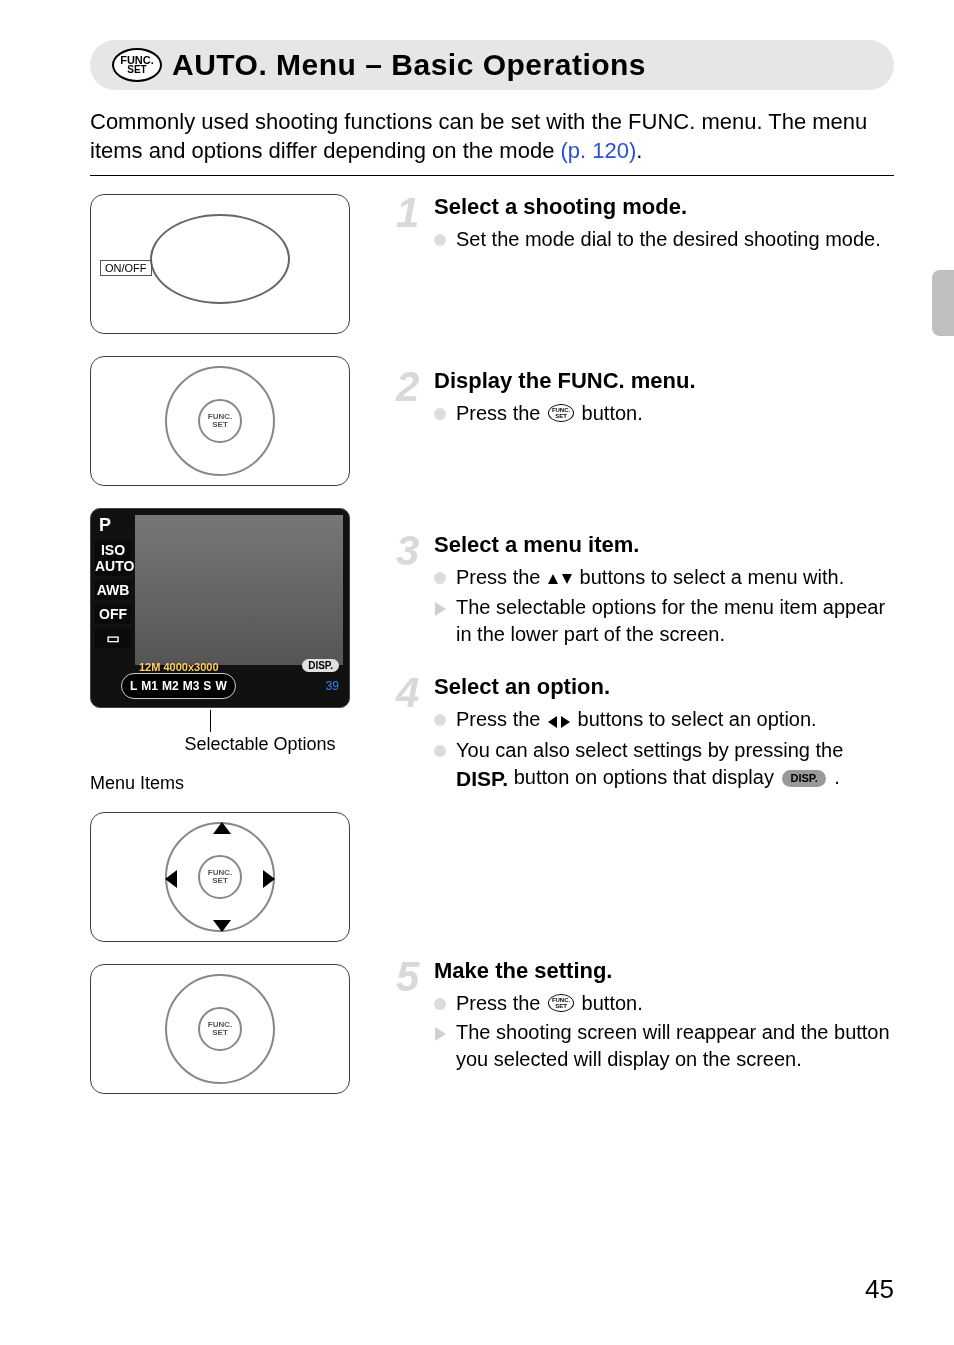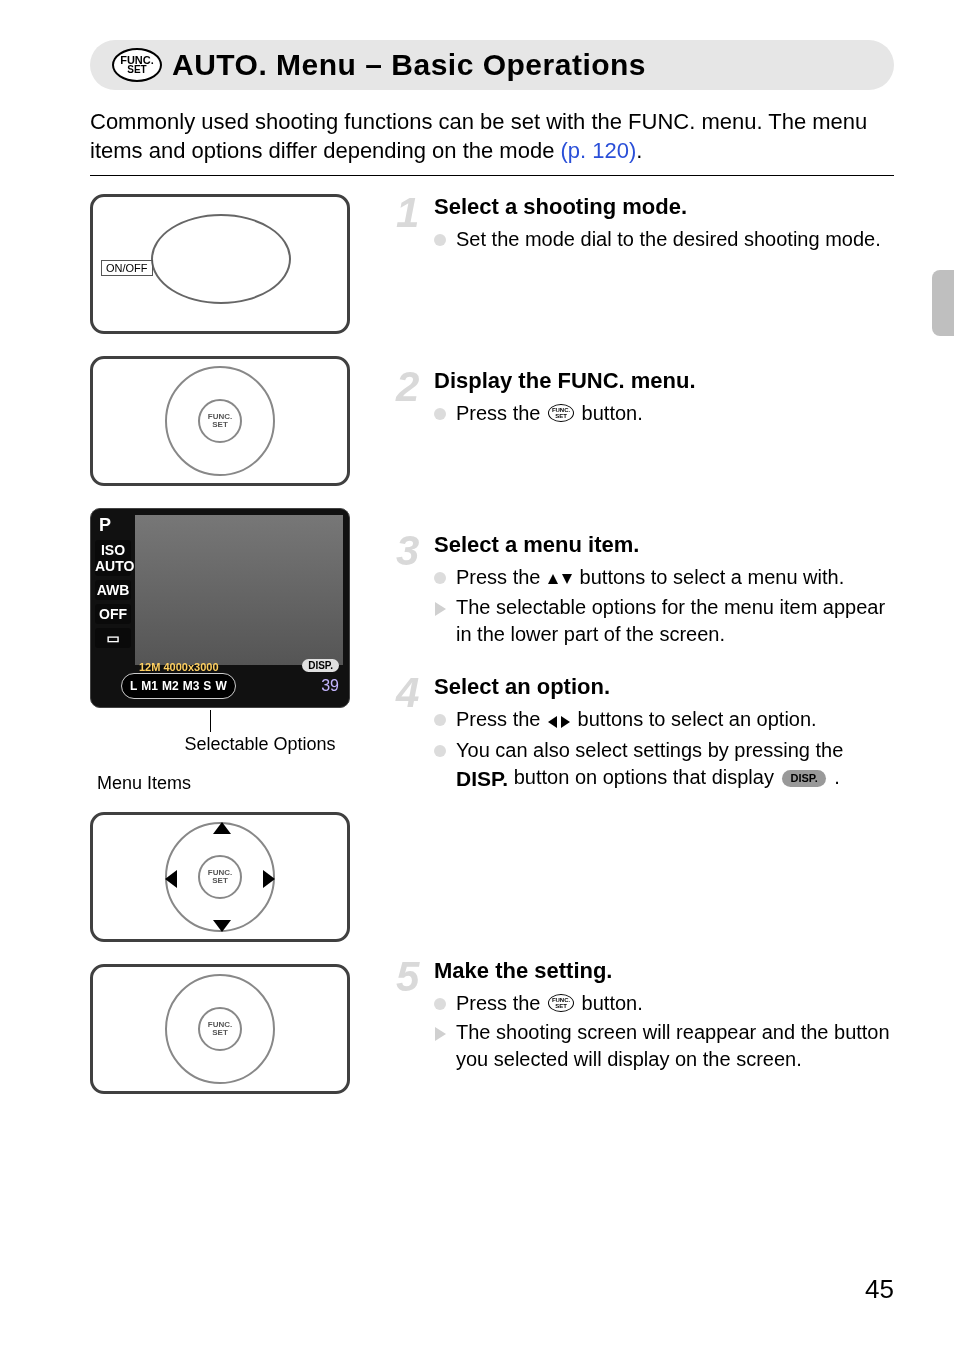"ON/OFF" .illus-box { border: 3px solid #404040 -> 1px solid #404040 }
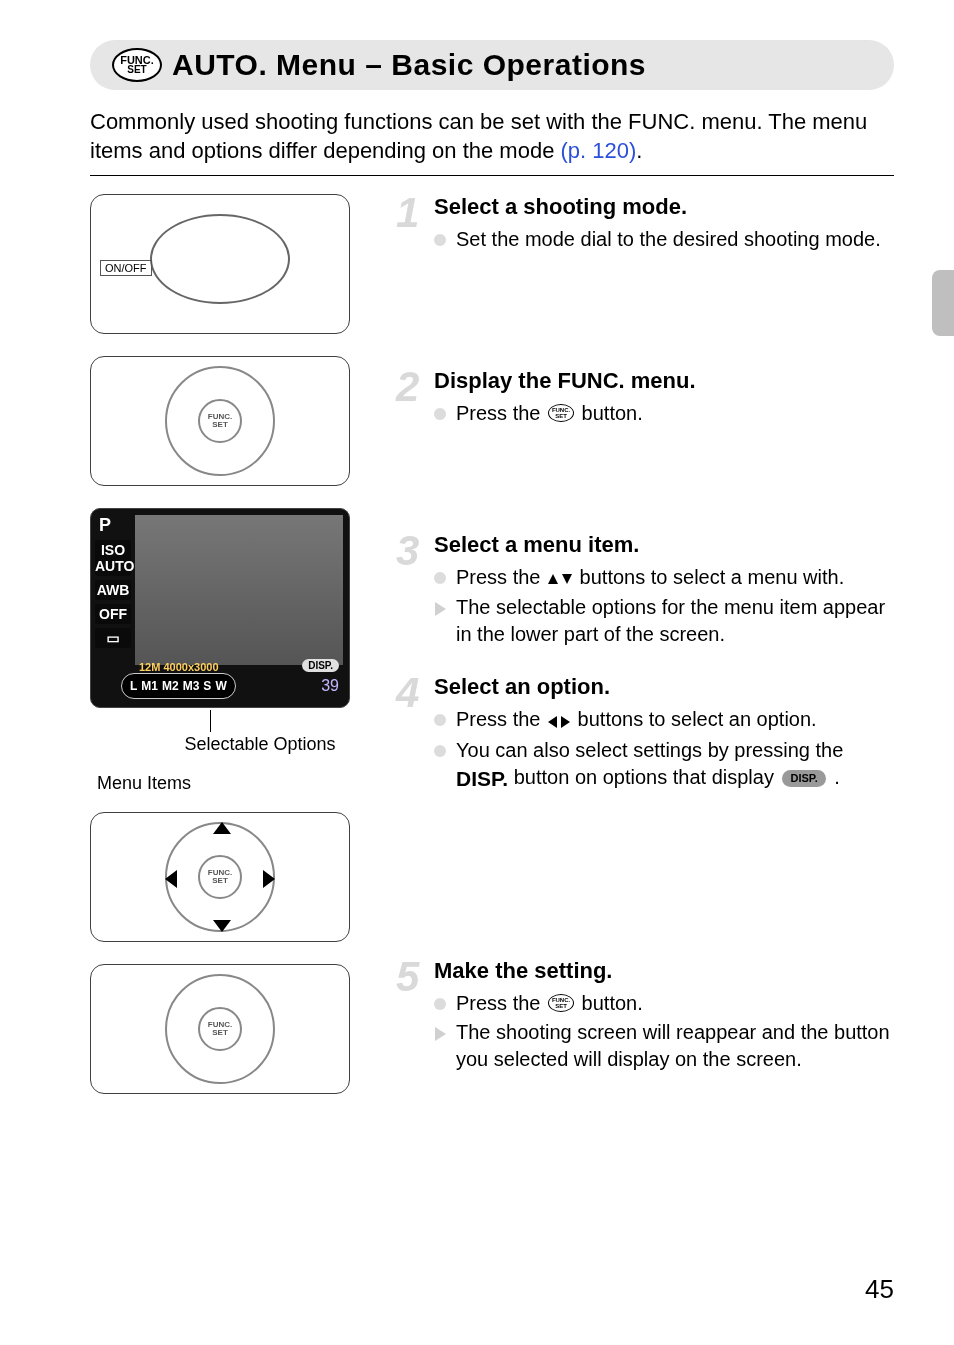"39" .shots-remain { color: #c4b5fd -> #3b82f6; font-size: 16px -> 12px }
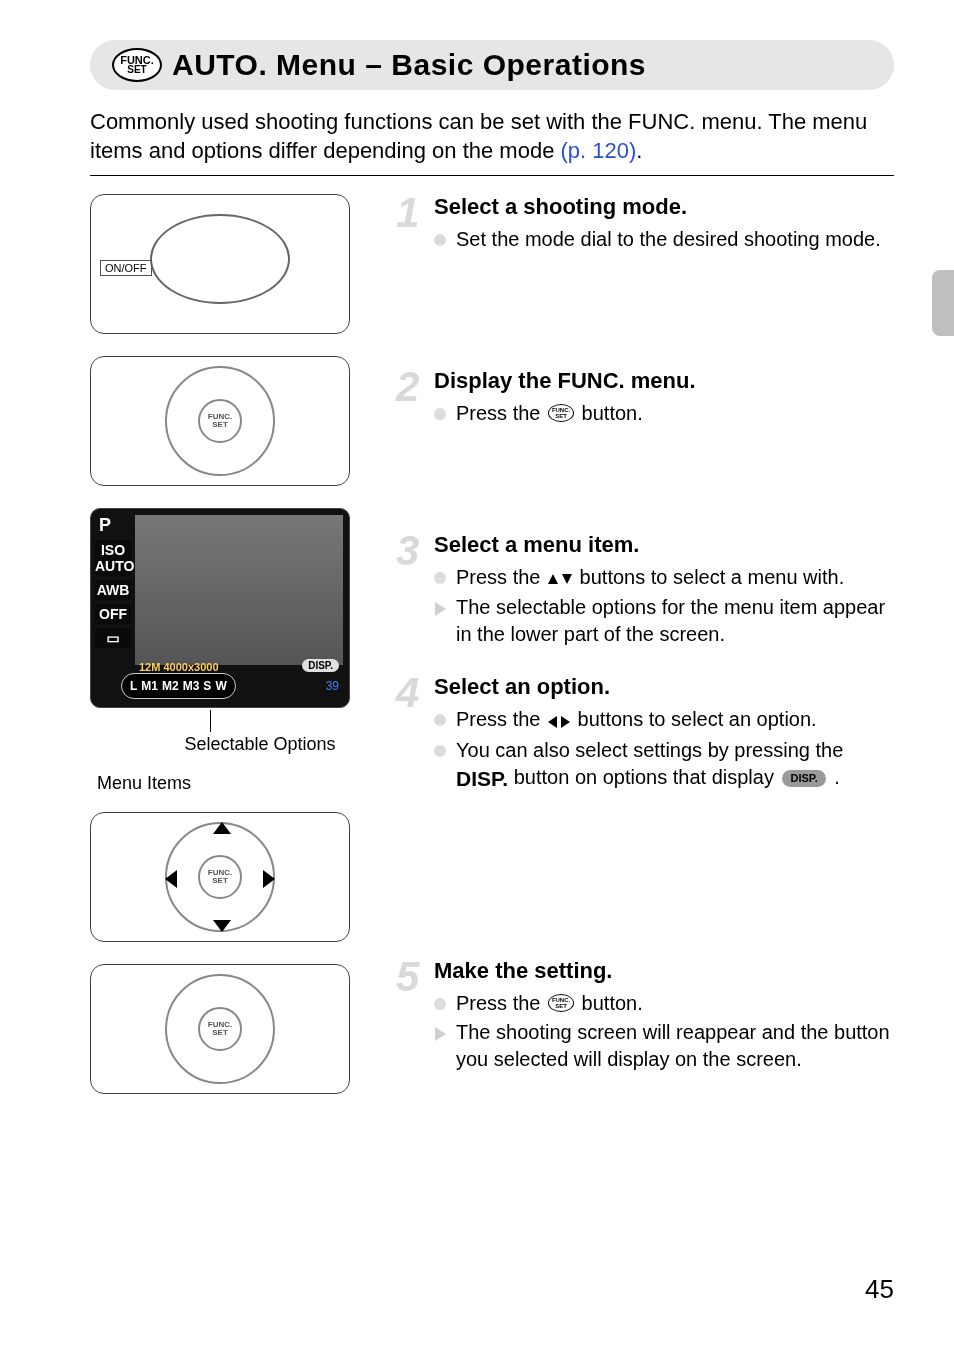"Menu Items" .callout { margin-left: 7px -> 0 }
